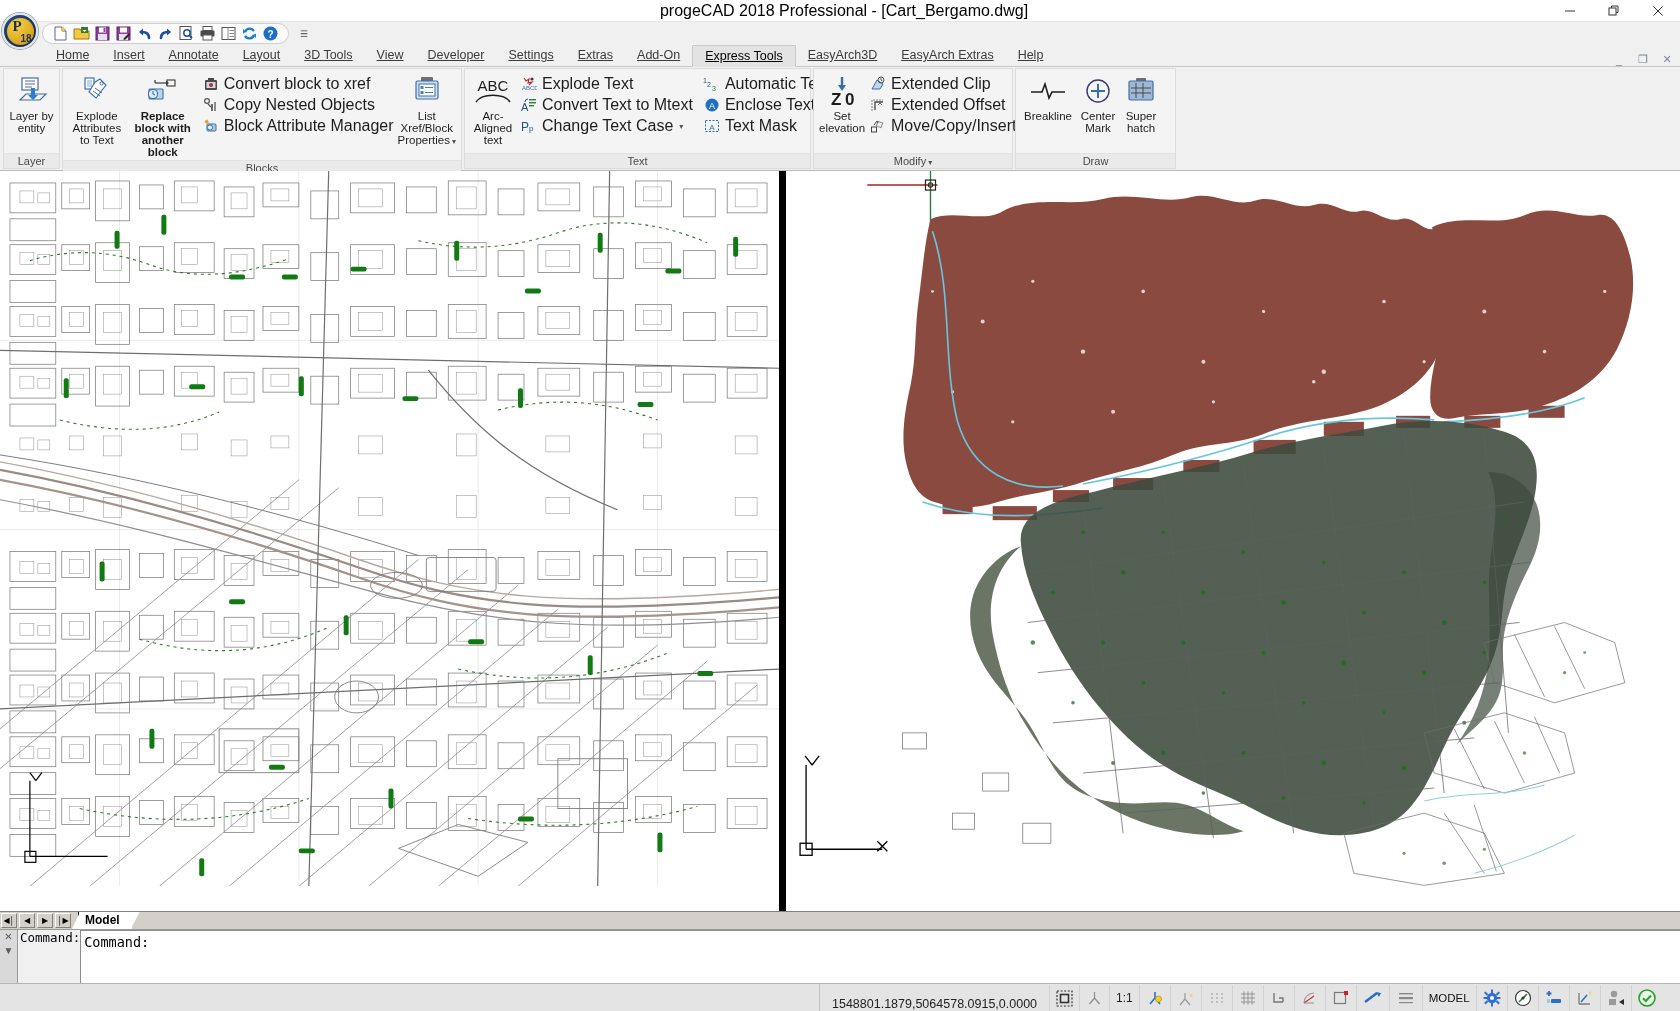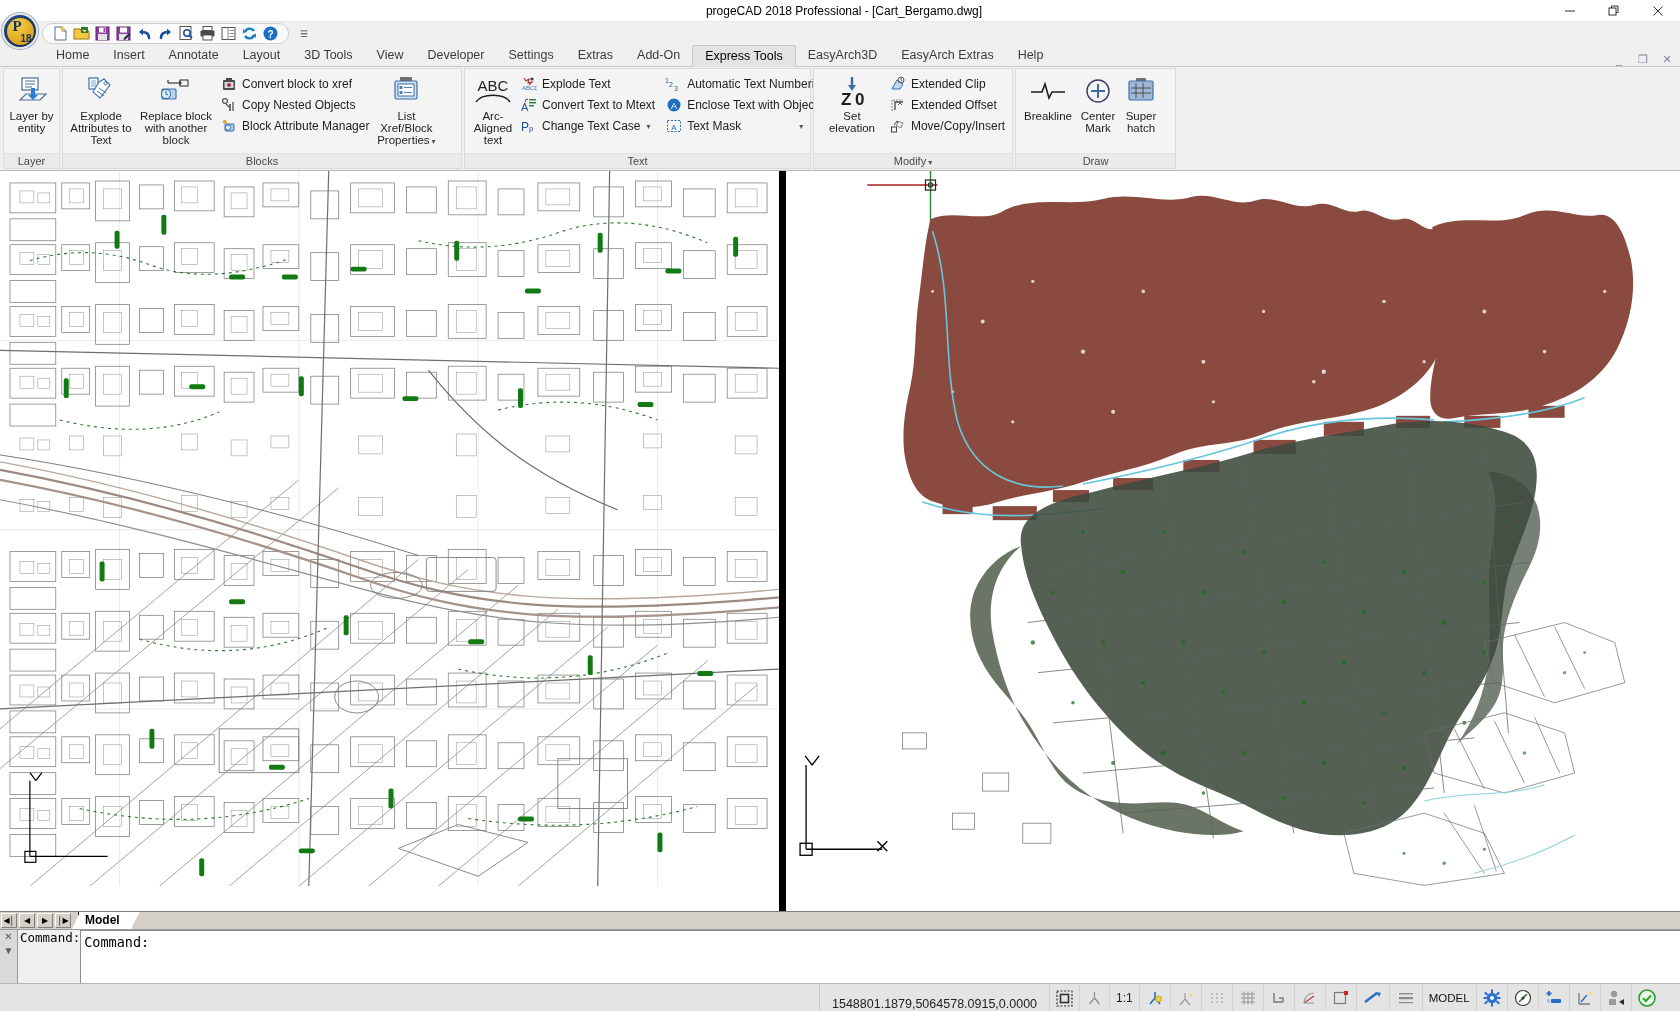"progeCAD 2018 Professional -" .title-text { font-size: 12px -> 16px }
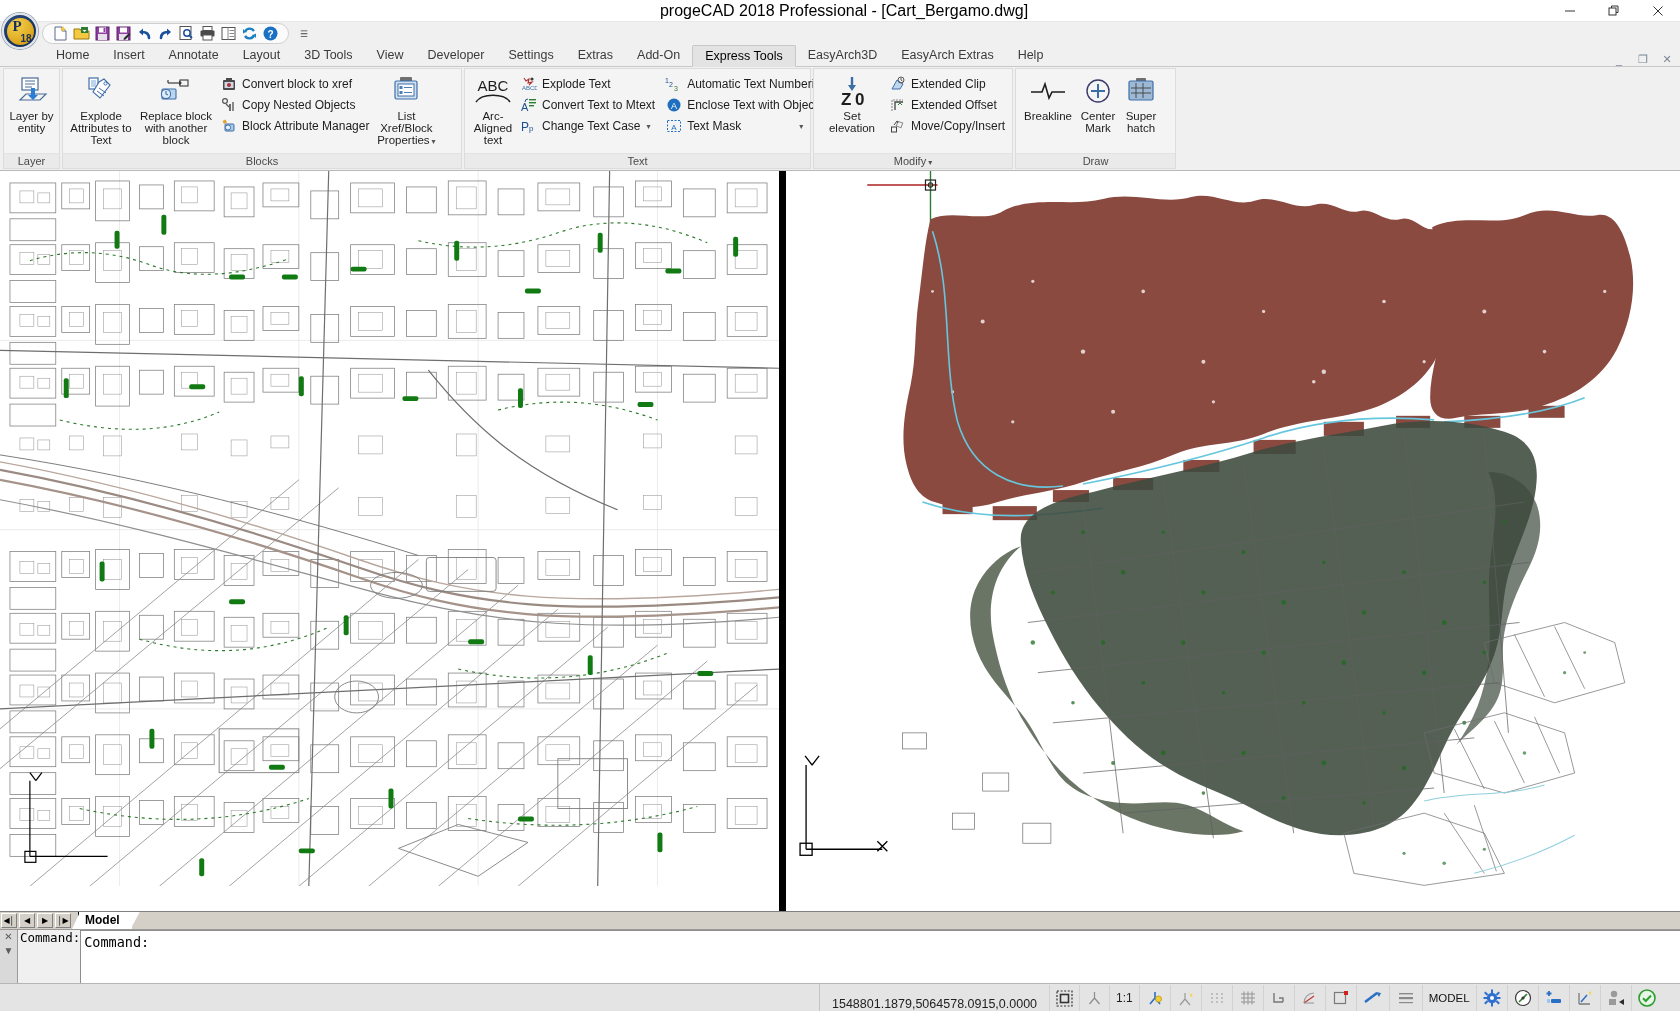"Home" .tab { text-decoration: none -> underline }
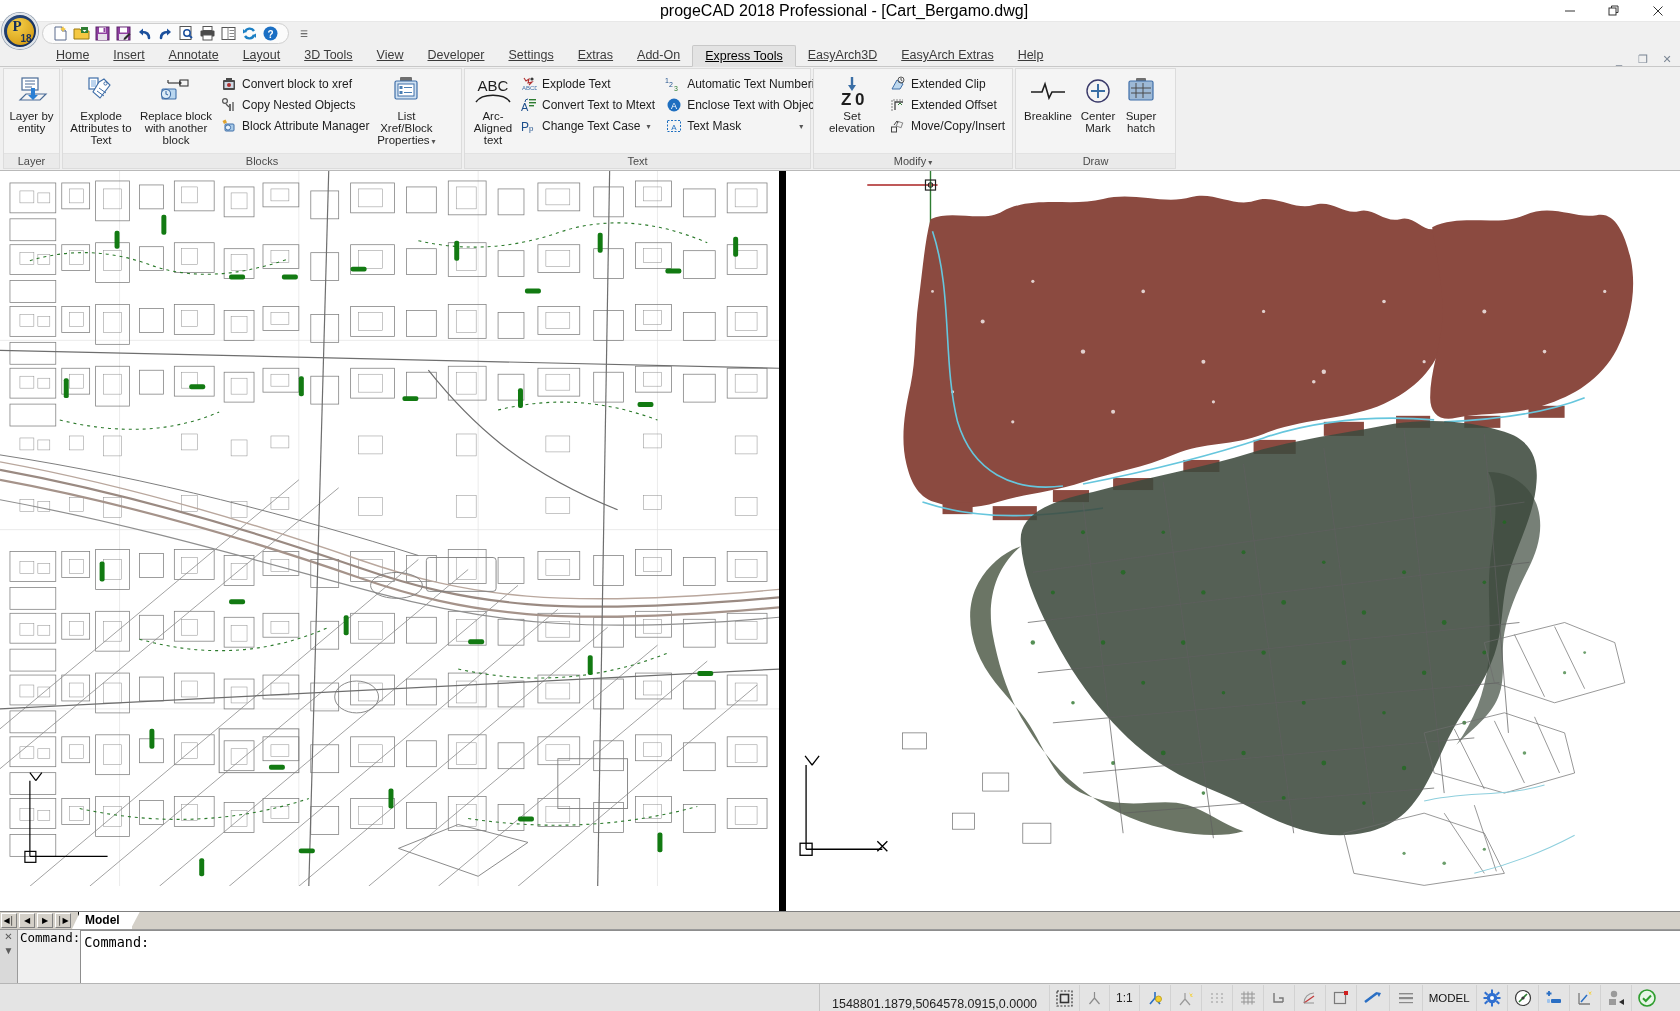"Convert block to xref" .small-btn .lbl { font-size: 12px -> 16px }
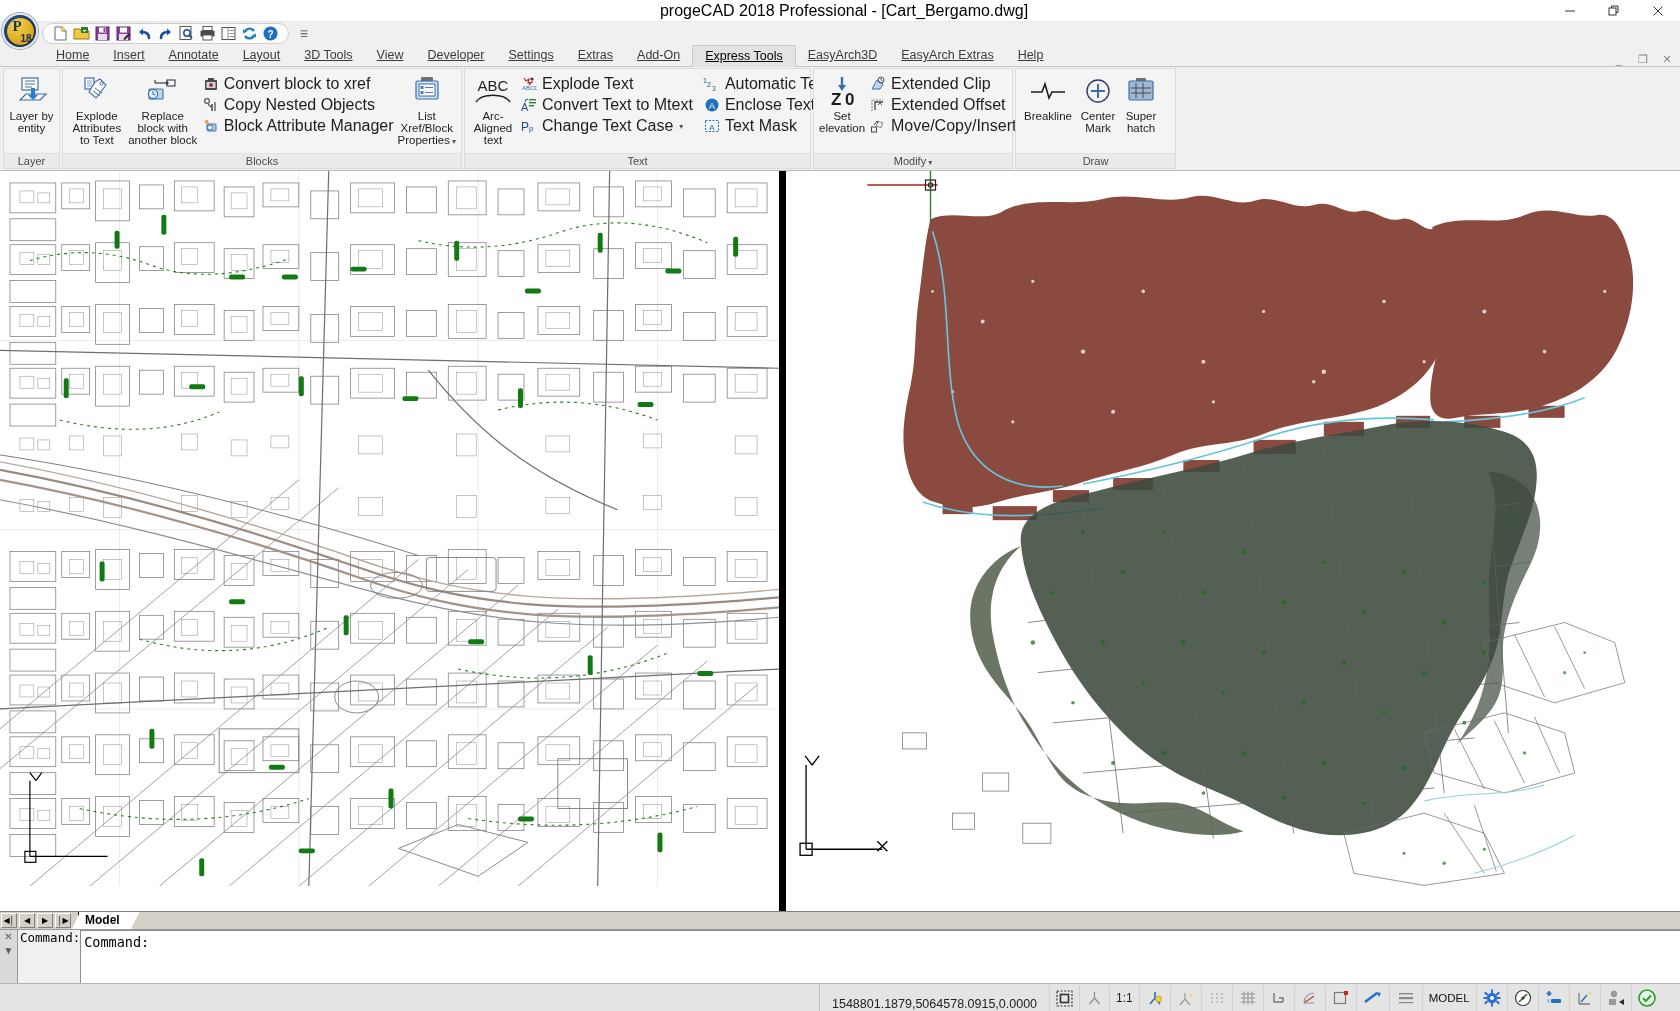"Replace block with another block" .big-btn.wide { font-weight: none -> bold }
